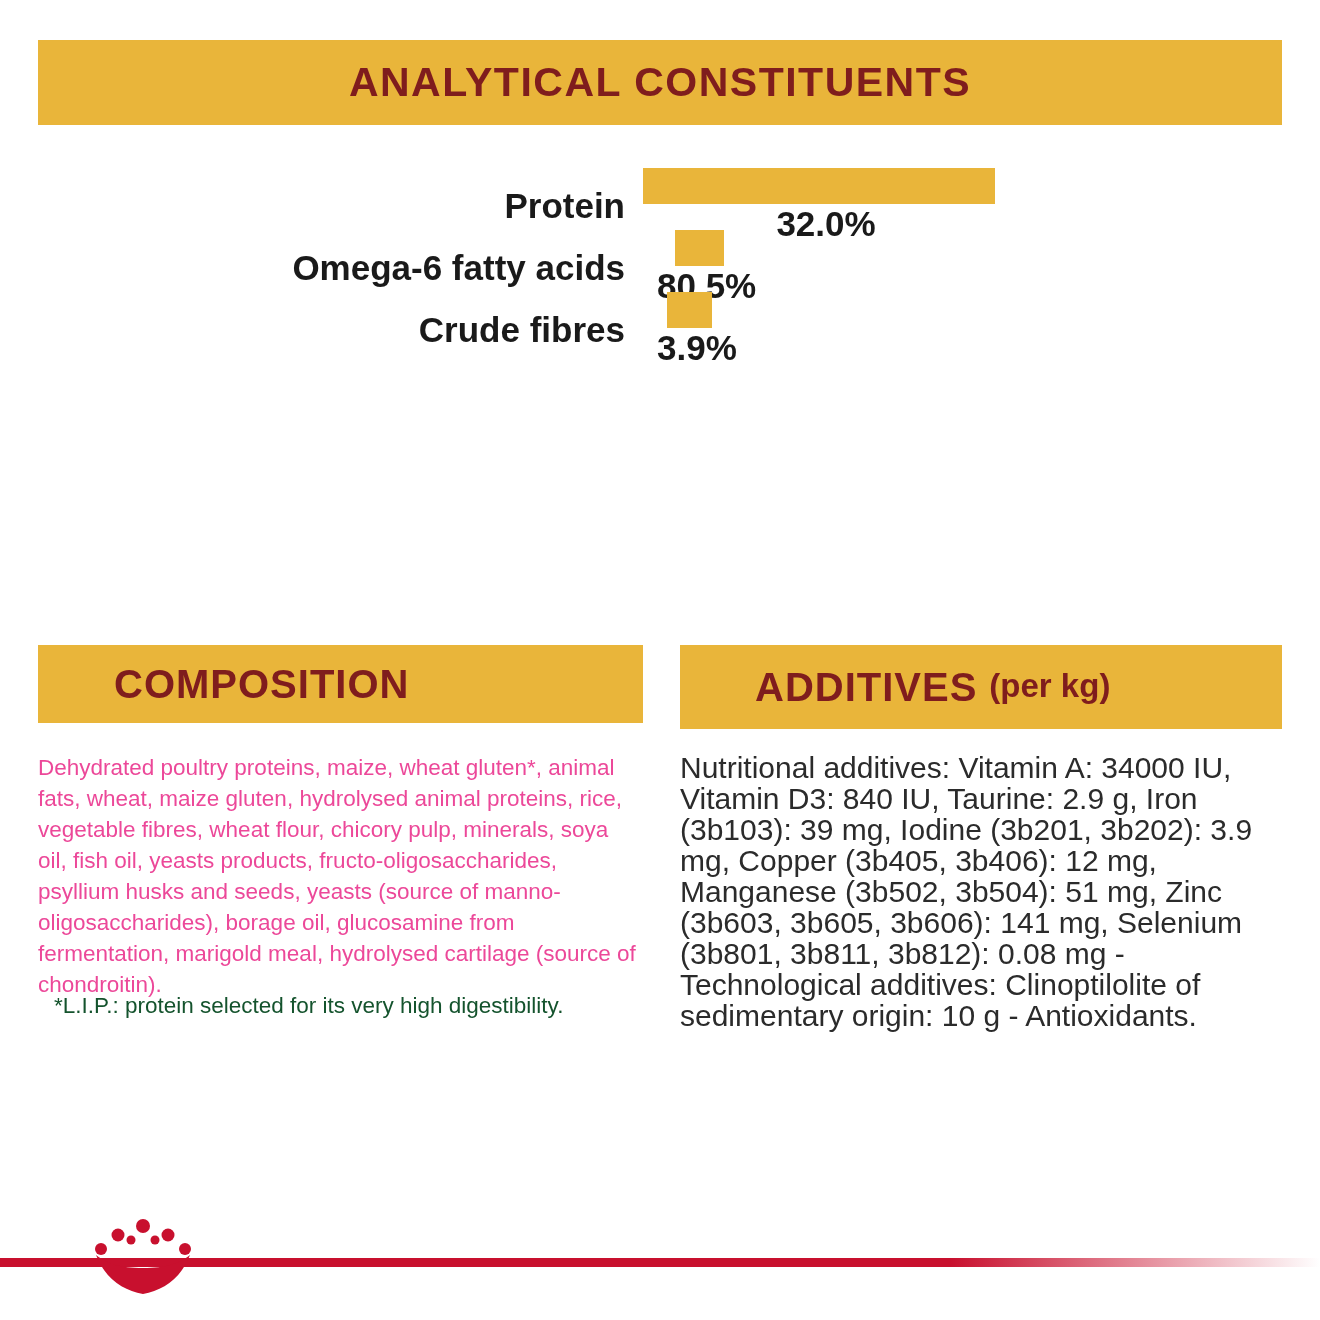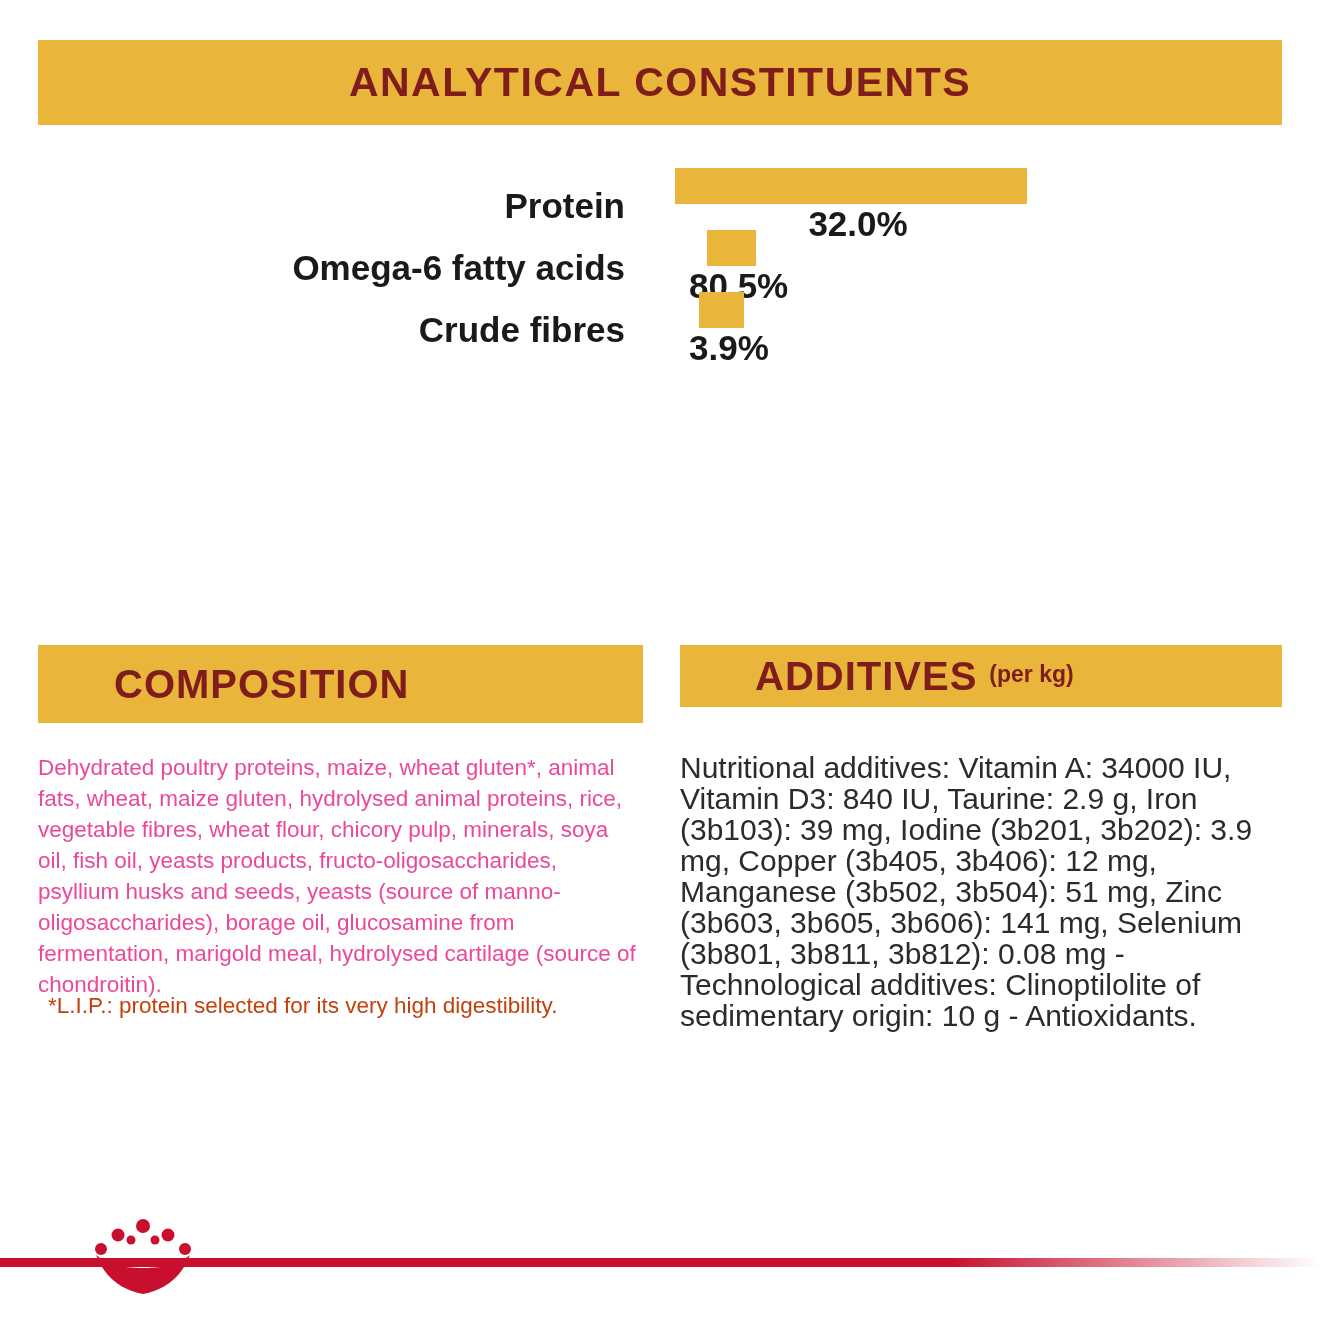"Protein" .const-row { gap: 32px -> none }
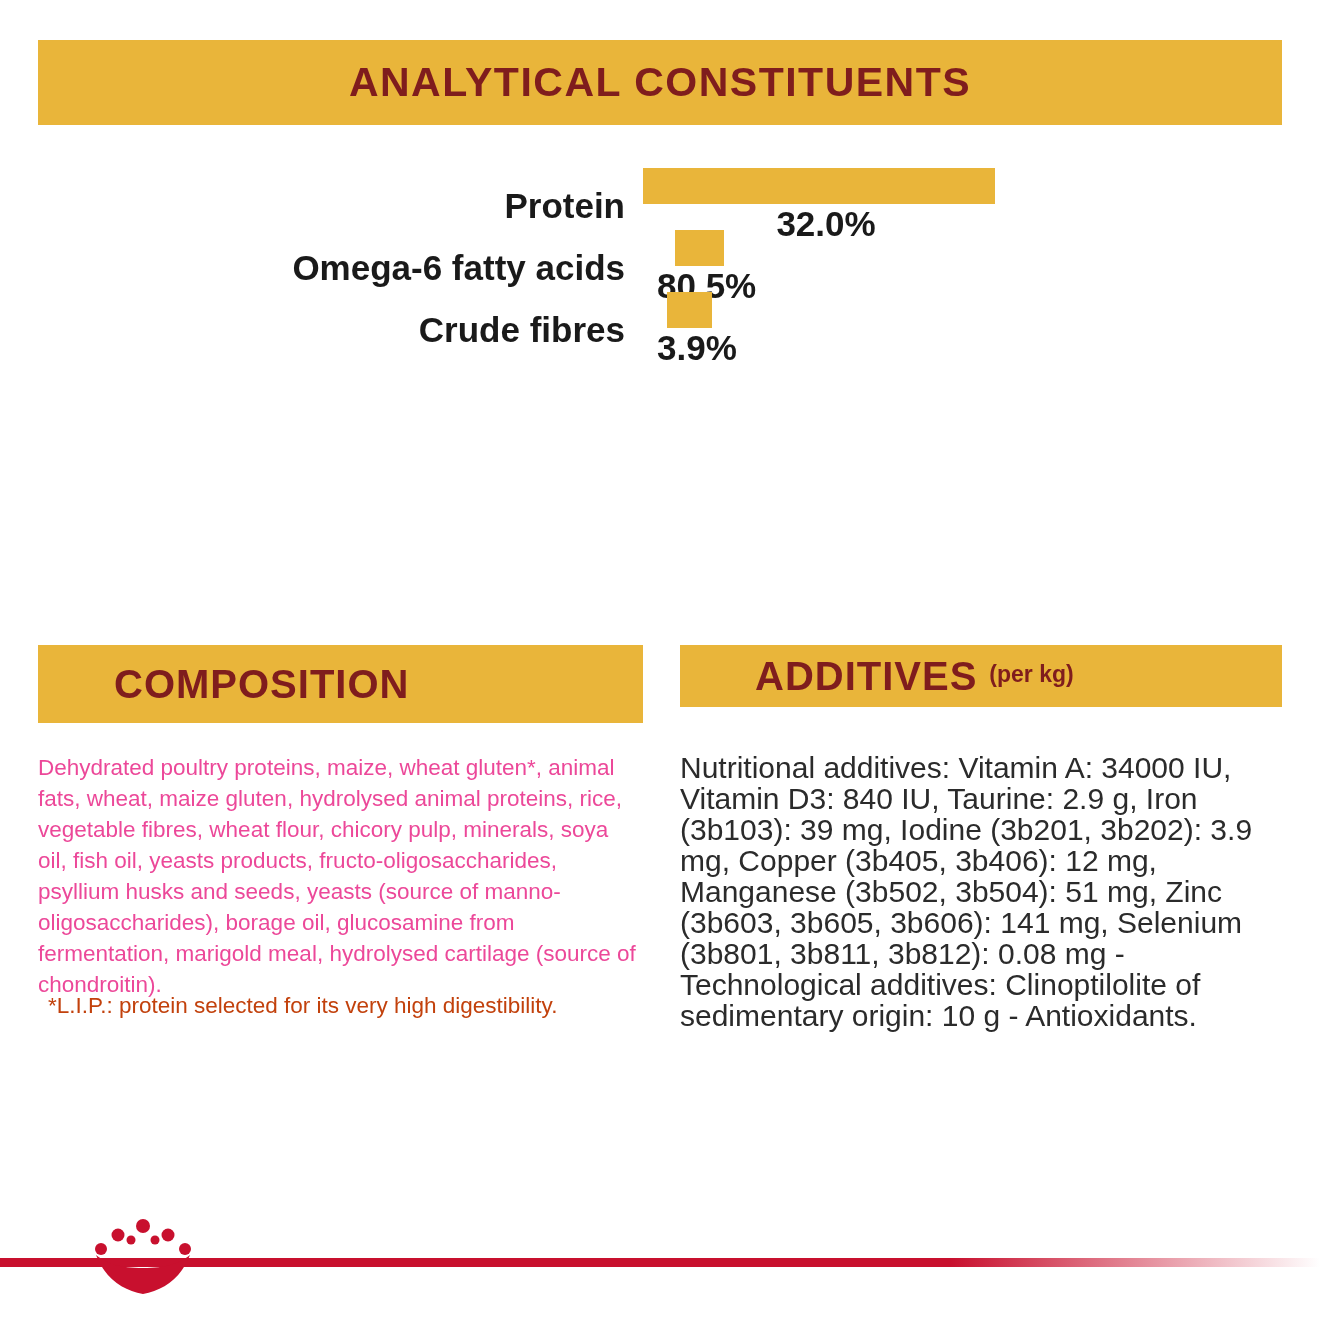"ADDITIVES" #additives-header { height: 62px -> 84px }
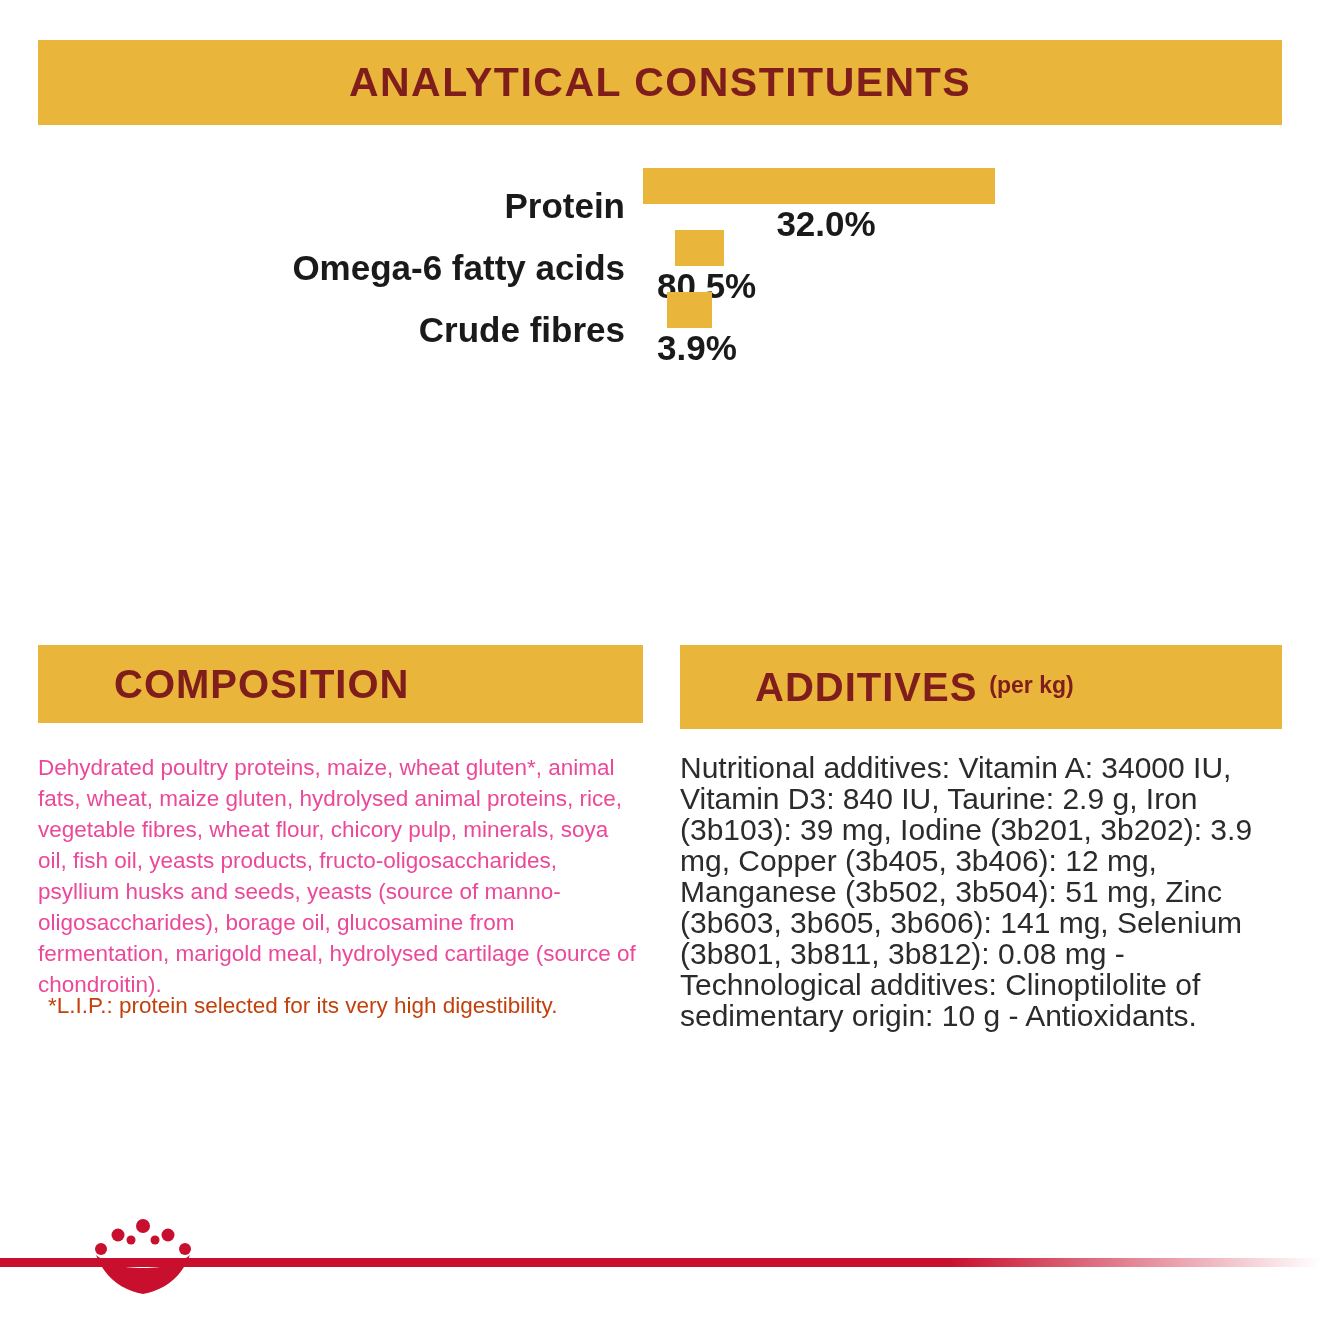"(per kg)" #additives-header .title-sub { font-size: 23px -> 33px }
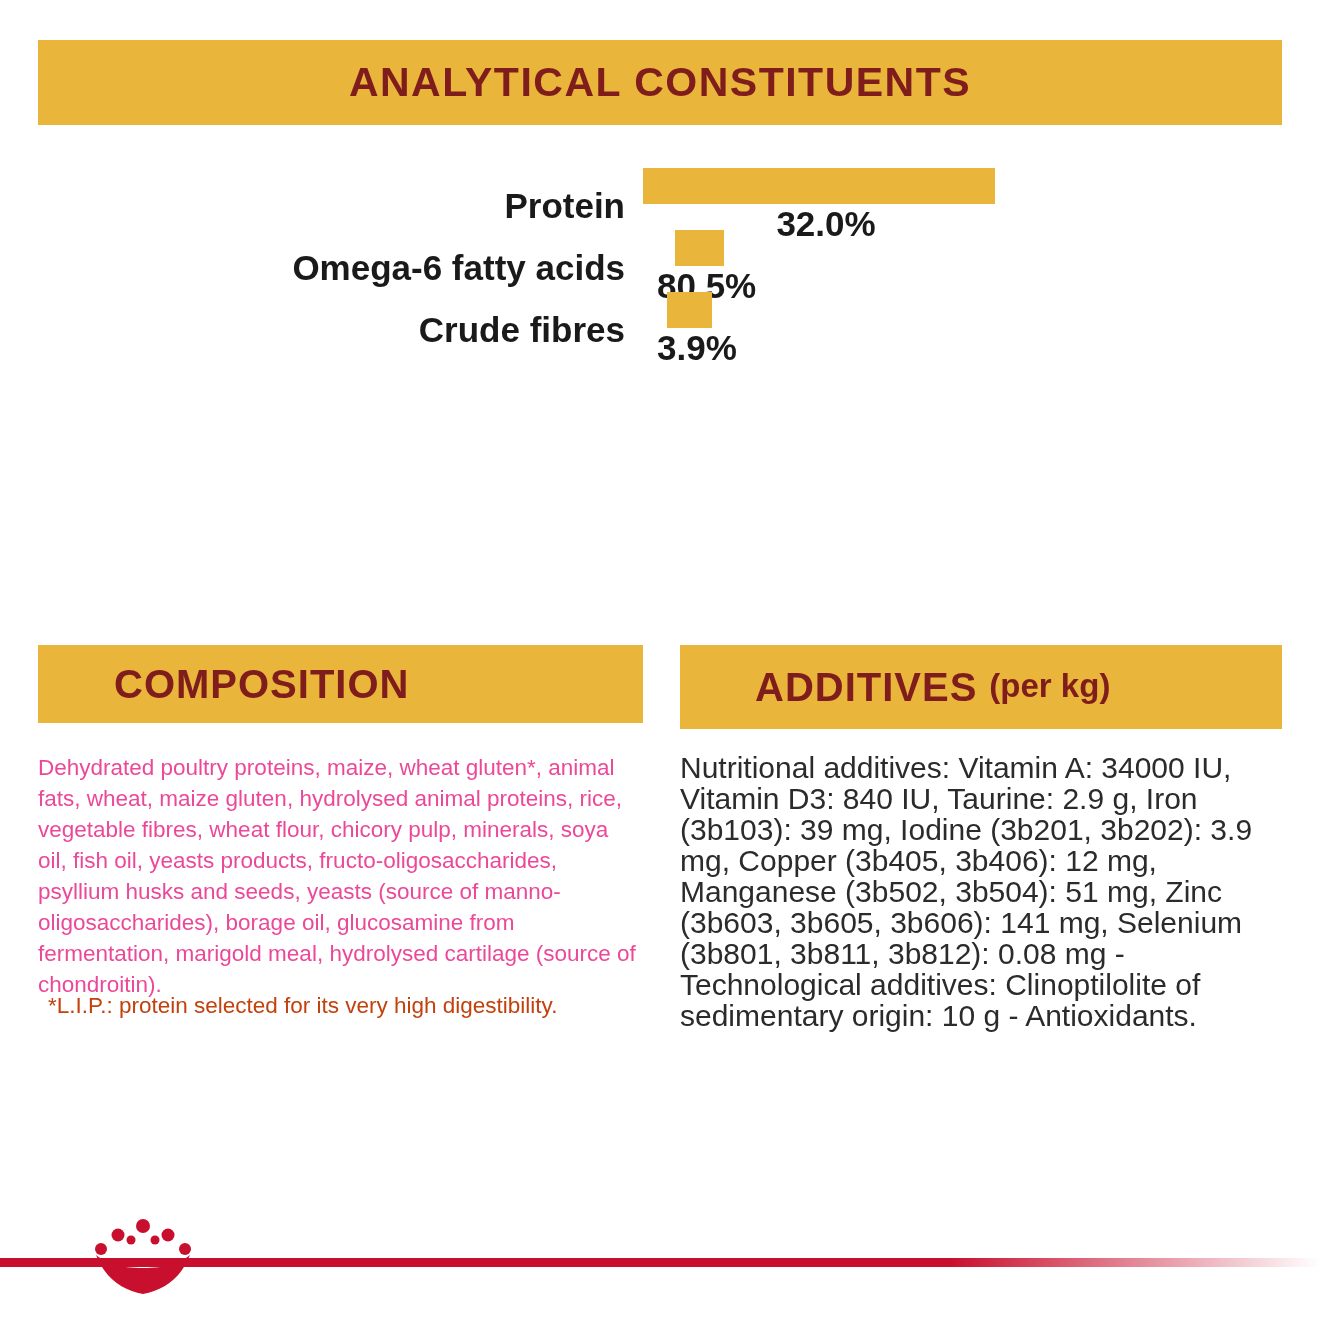"*L.I.P.: protein selected for its" #composition-note { color: #c2410c -> #14532d; left: 48px -> 54px }
